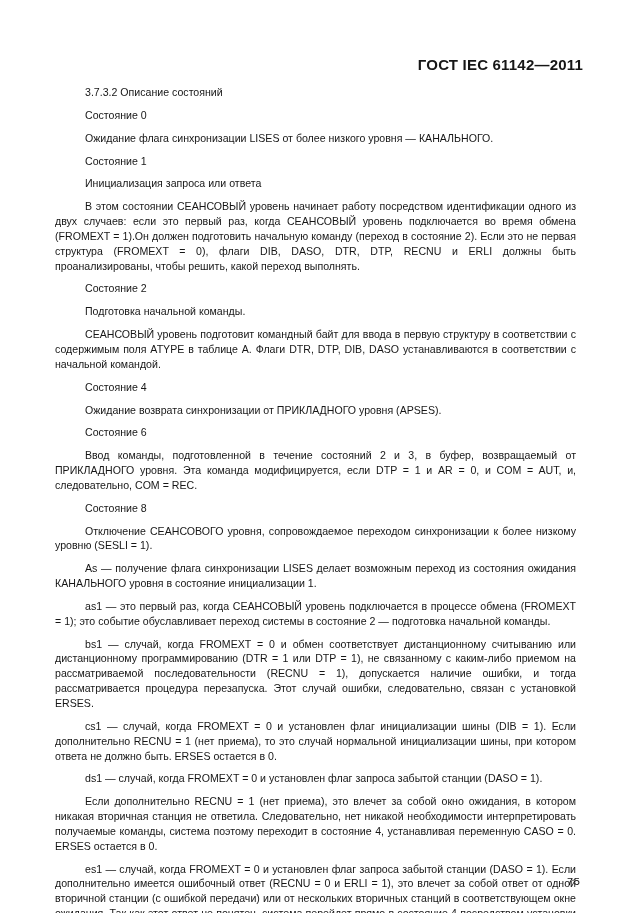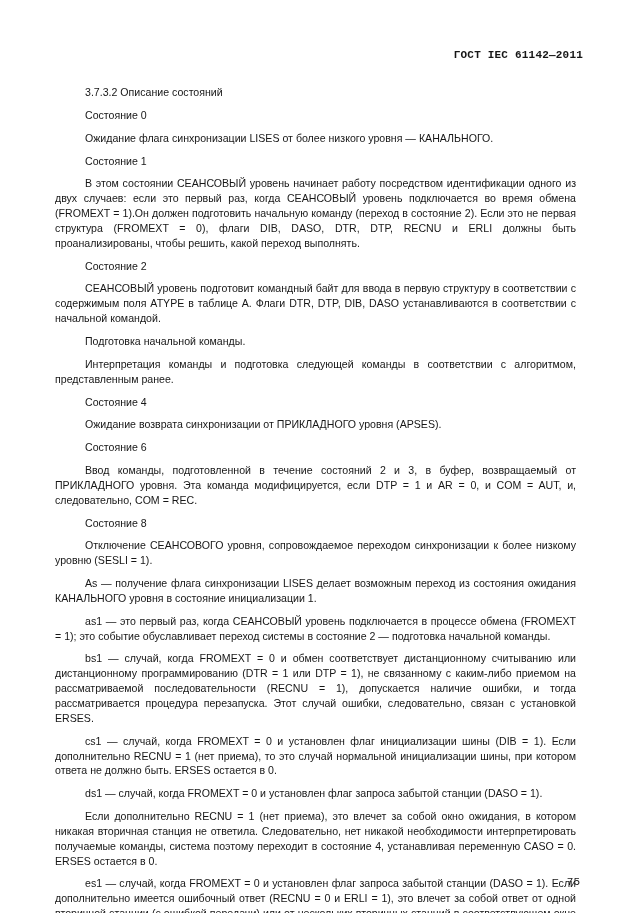"ГОСТ IEC 61142—2011" .doc-header { font-family: Liberation Mono, monospace -> none; font-size: 11px -> 15px; top: 49px -> 56px }
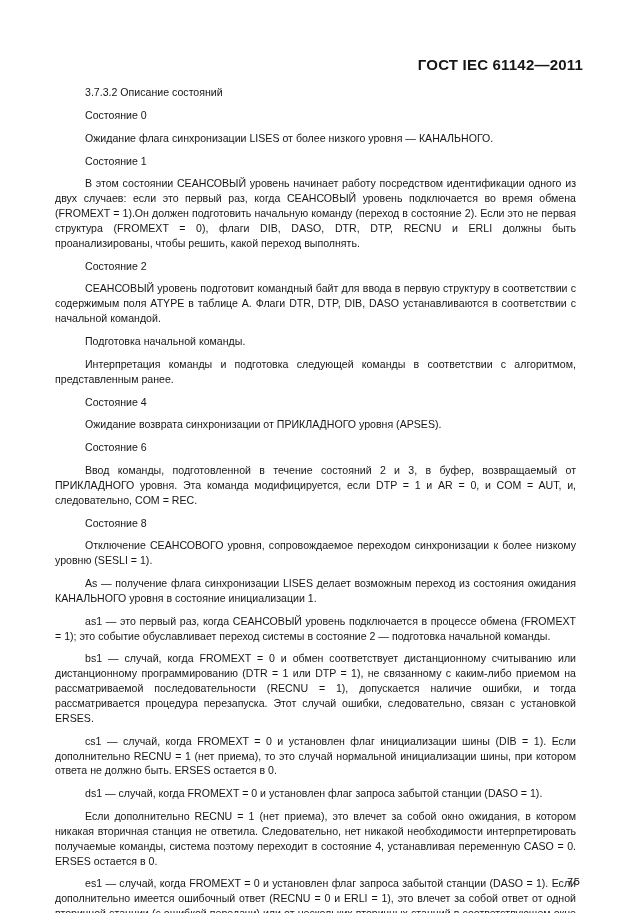"Инициализация запроса или ответа" p { html: none -> <p>Инициализация запроса или ответа</p> }
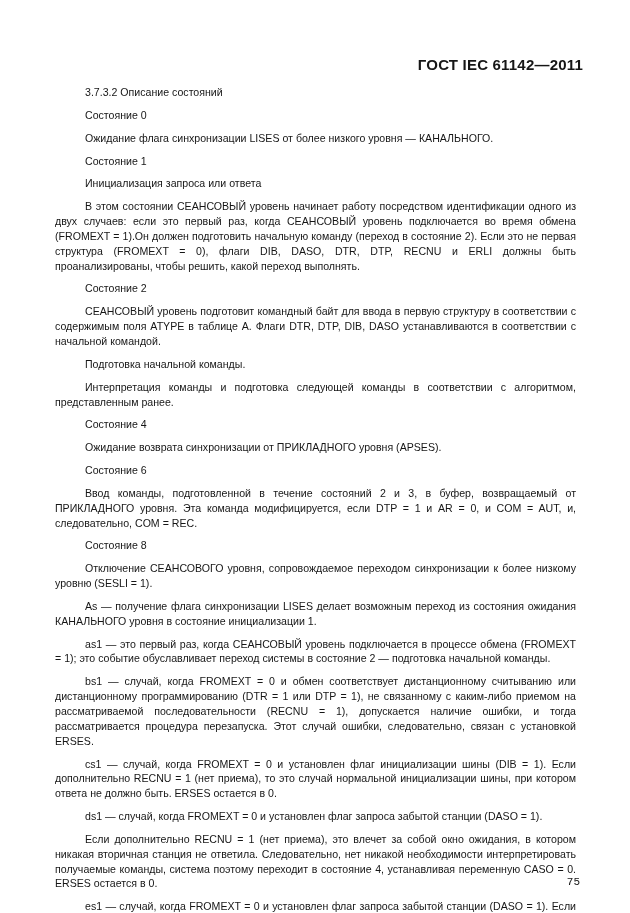"СЕАНСОВЫЙ уровень подготовит командный" p { order: before "Подготовка начальной команды." -> after "Подготовка начальной команды." }
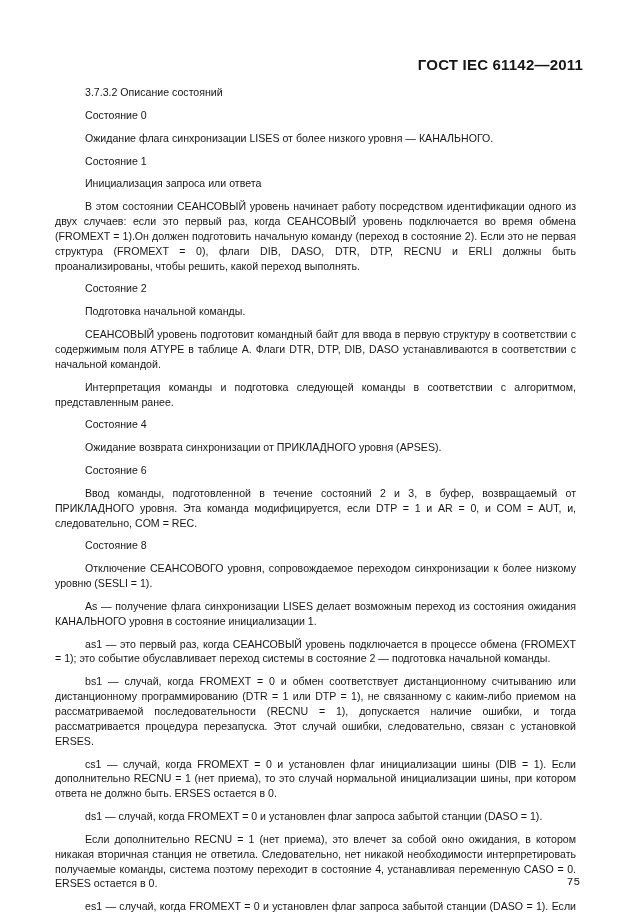"Интерпретация команды и подготовка" p { html: <p>Интерпретация команды и подготовка следующей команды в соответствии с алгоритмом, представленным ранее.</p> -> none }
